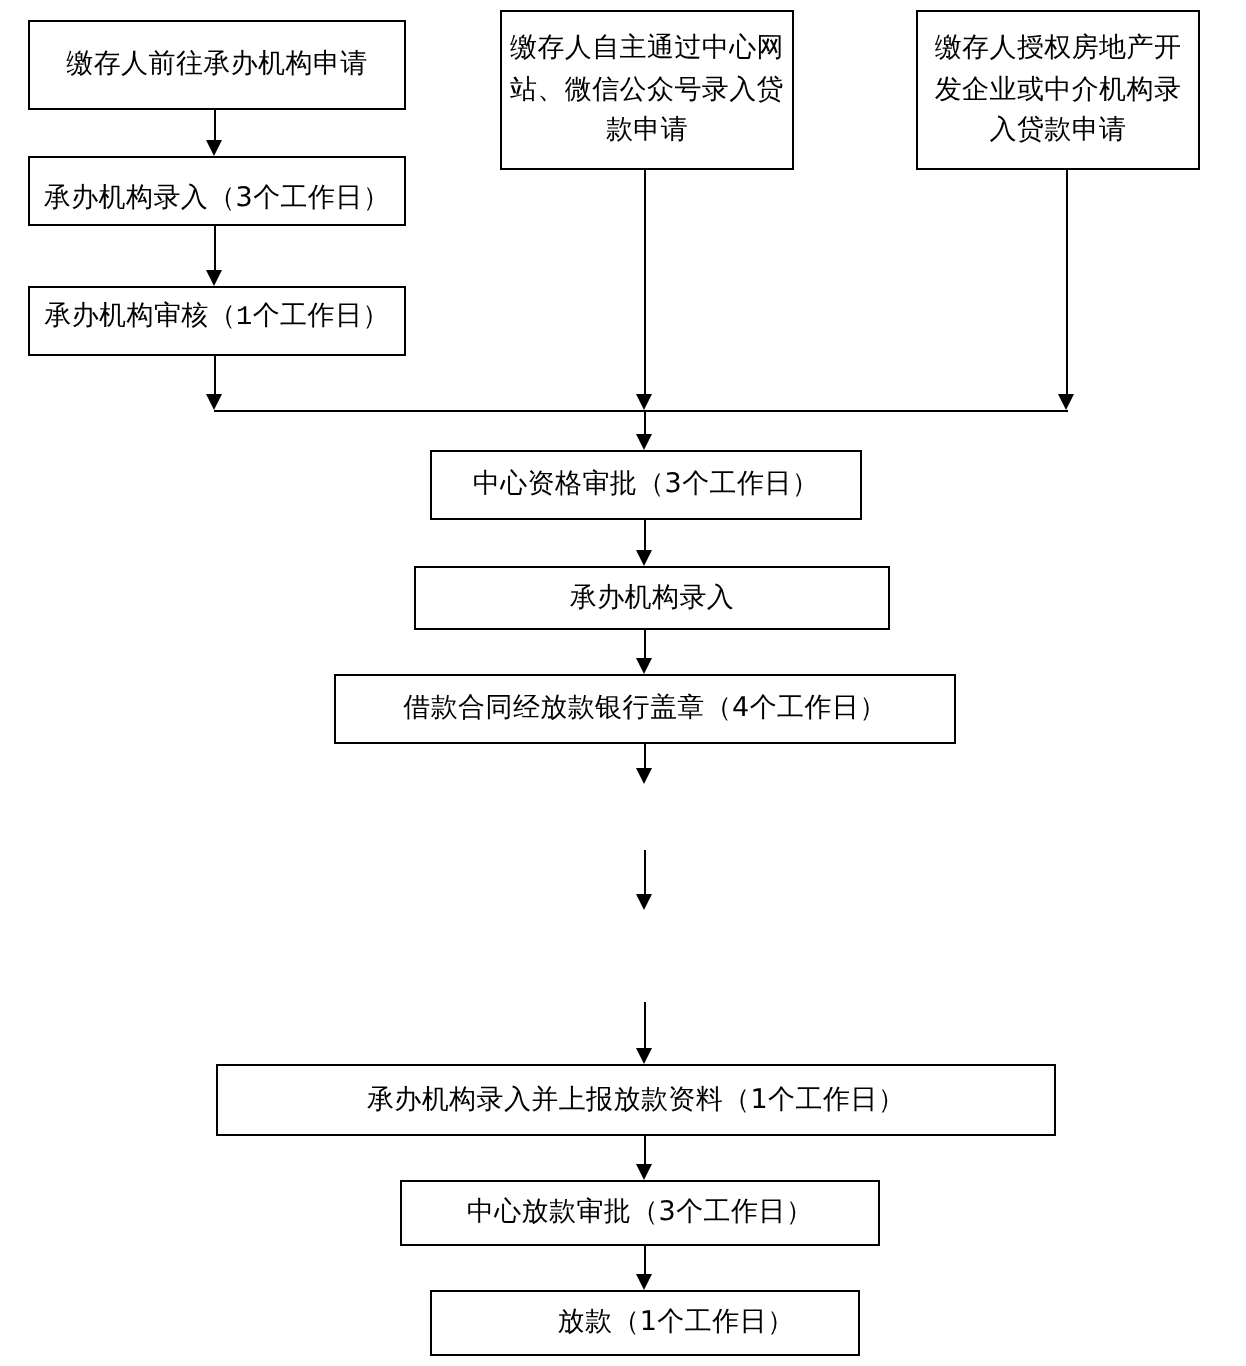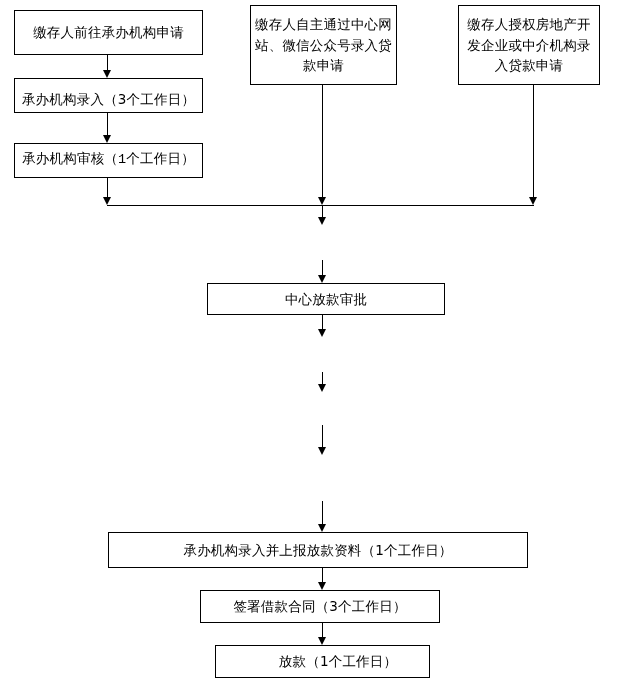"中心资格审批（3个工作日）" div.node { html: none -> <div> <span>中心资格审批（3个工作日）</span> </div> }
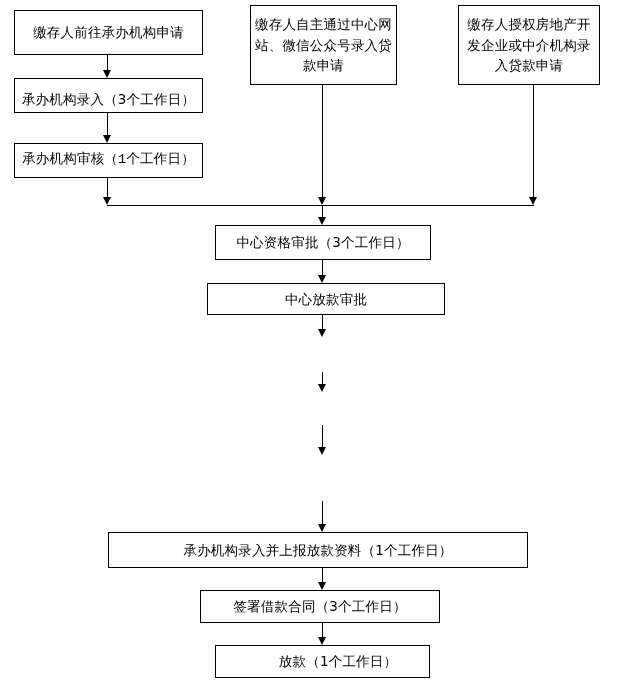"中心放款审批" span { text: 中心放款审批 -> 承办机构录入 }
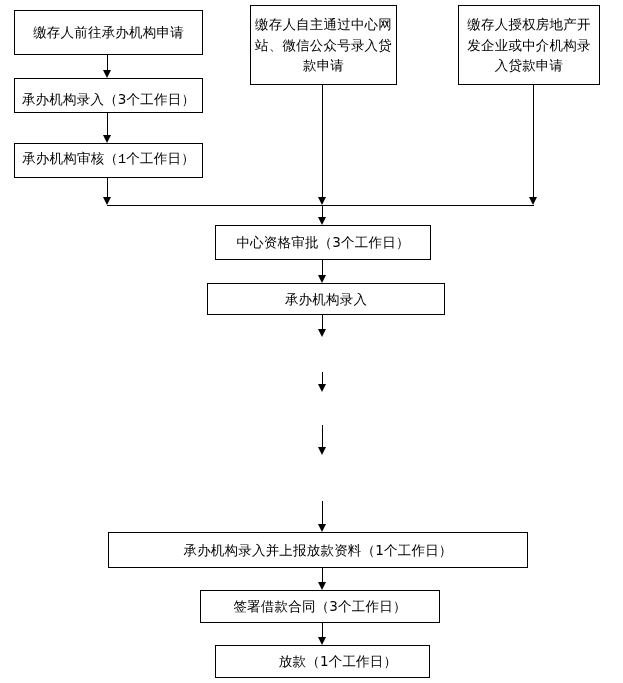"借款合同经放款银行盖章（4个工作日）" div.node { html: none -> <div> <span>借款合同经放款银行盖章（4个工作日）</span> </div> }
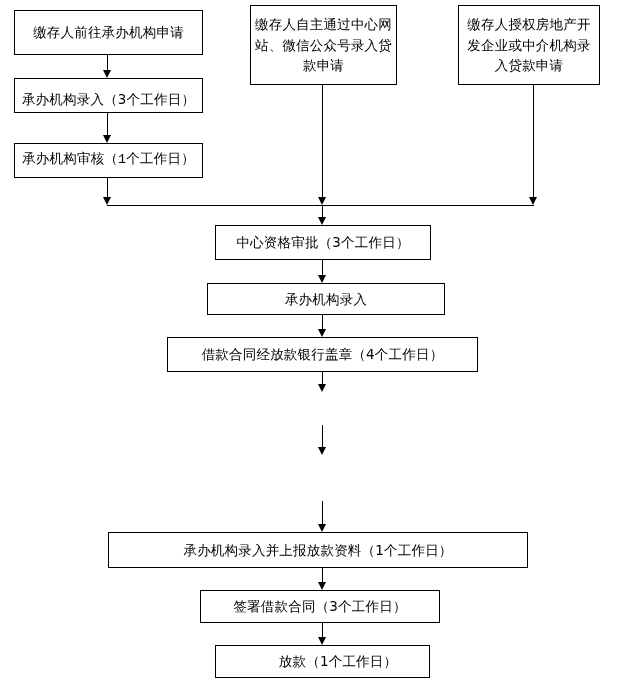"签署借款合同（3个工作日）" span { text: 签署借款合同 -> 中心放款审批 }
